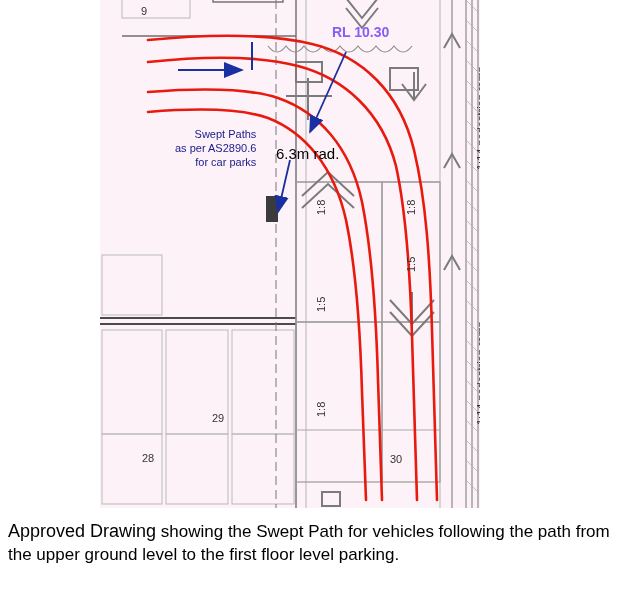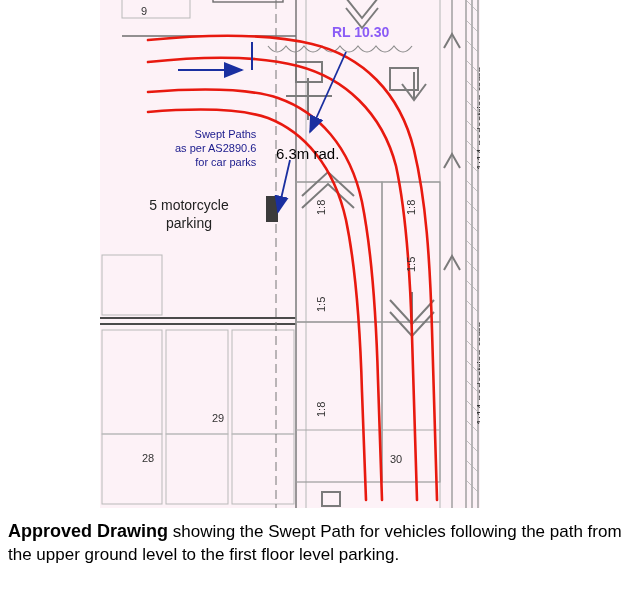"5 motorcycle" div.plan-label { html: <div>5 motorcycle parking</div> -> none }
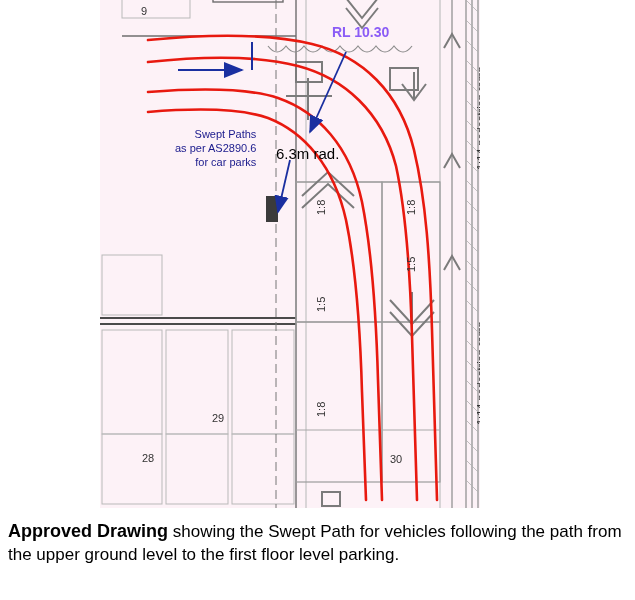"Approved Drawing" #caption b { font-weight: bold -> normal }
